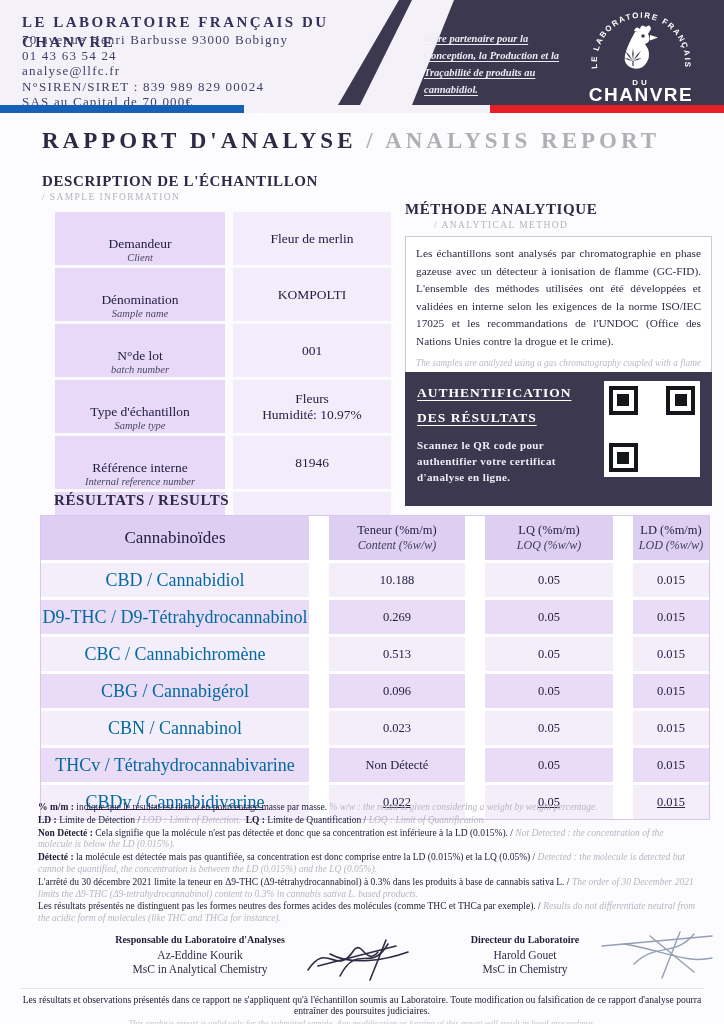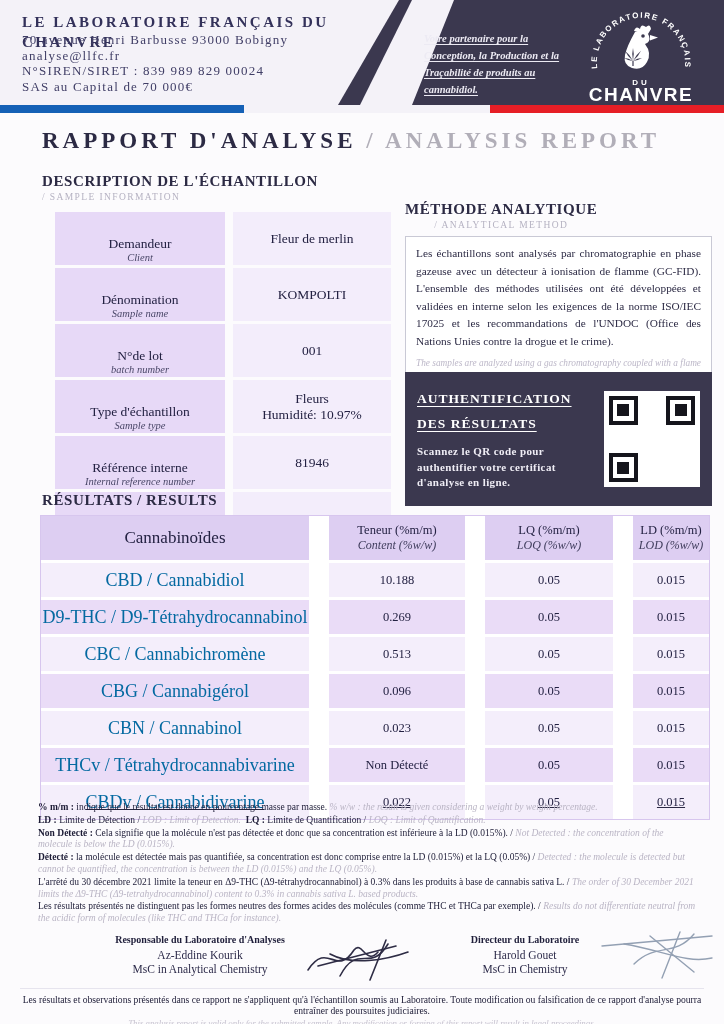"01 43 63 54 24" div { html: none -> <div>01 43 63 54 24</div> }
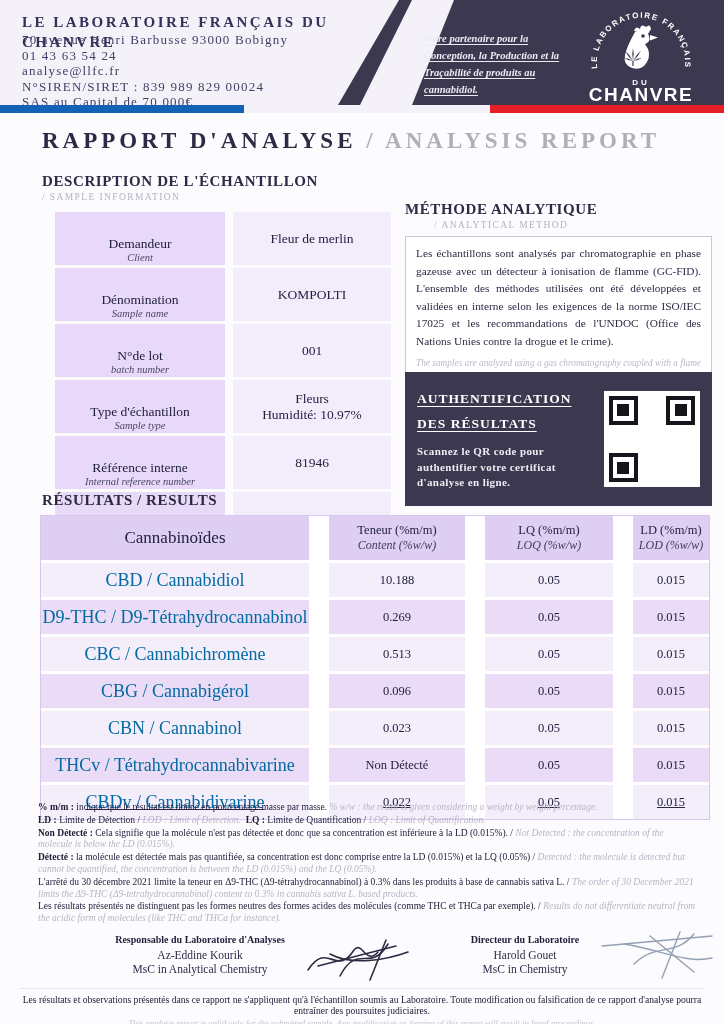"AUTHENTIFICATION" .auth-box { align-items: center -> none }
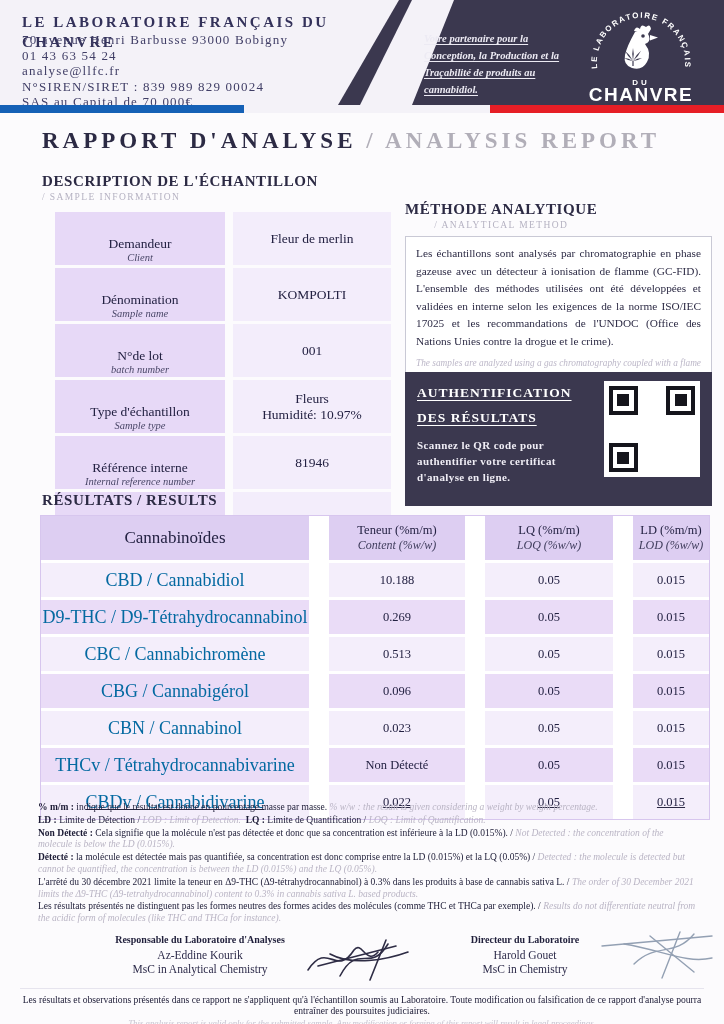"RÉSULTATS / RESULTS" .results-head { left: 42px -> 54px }
